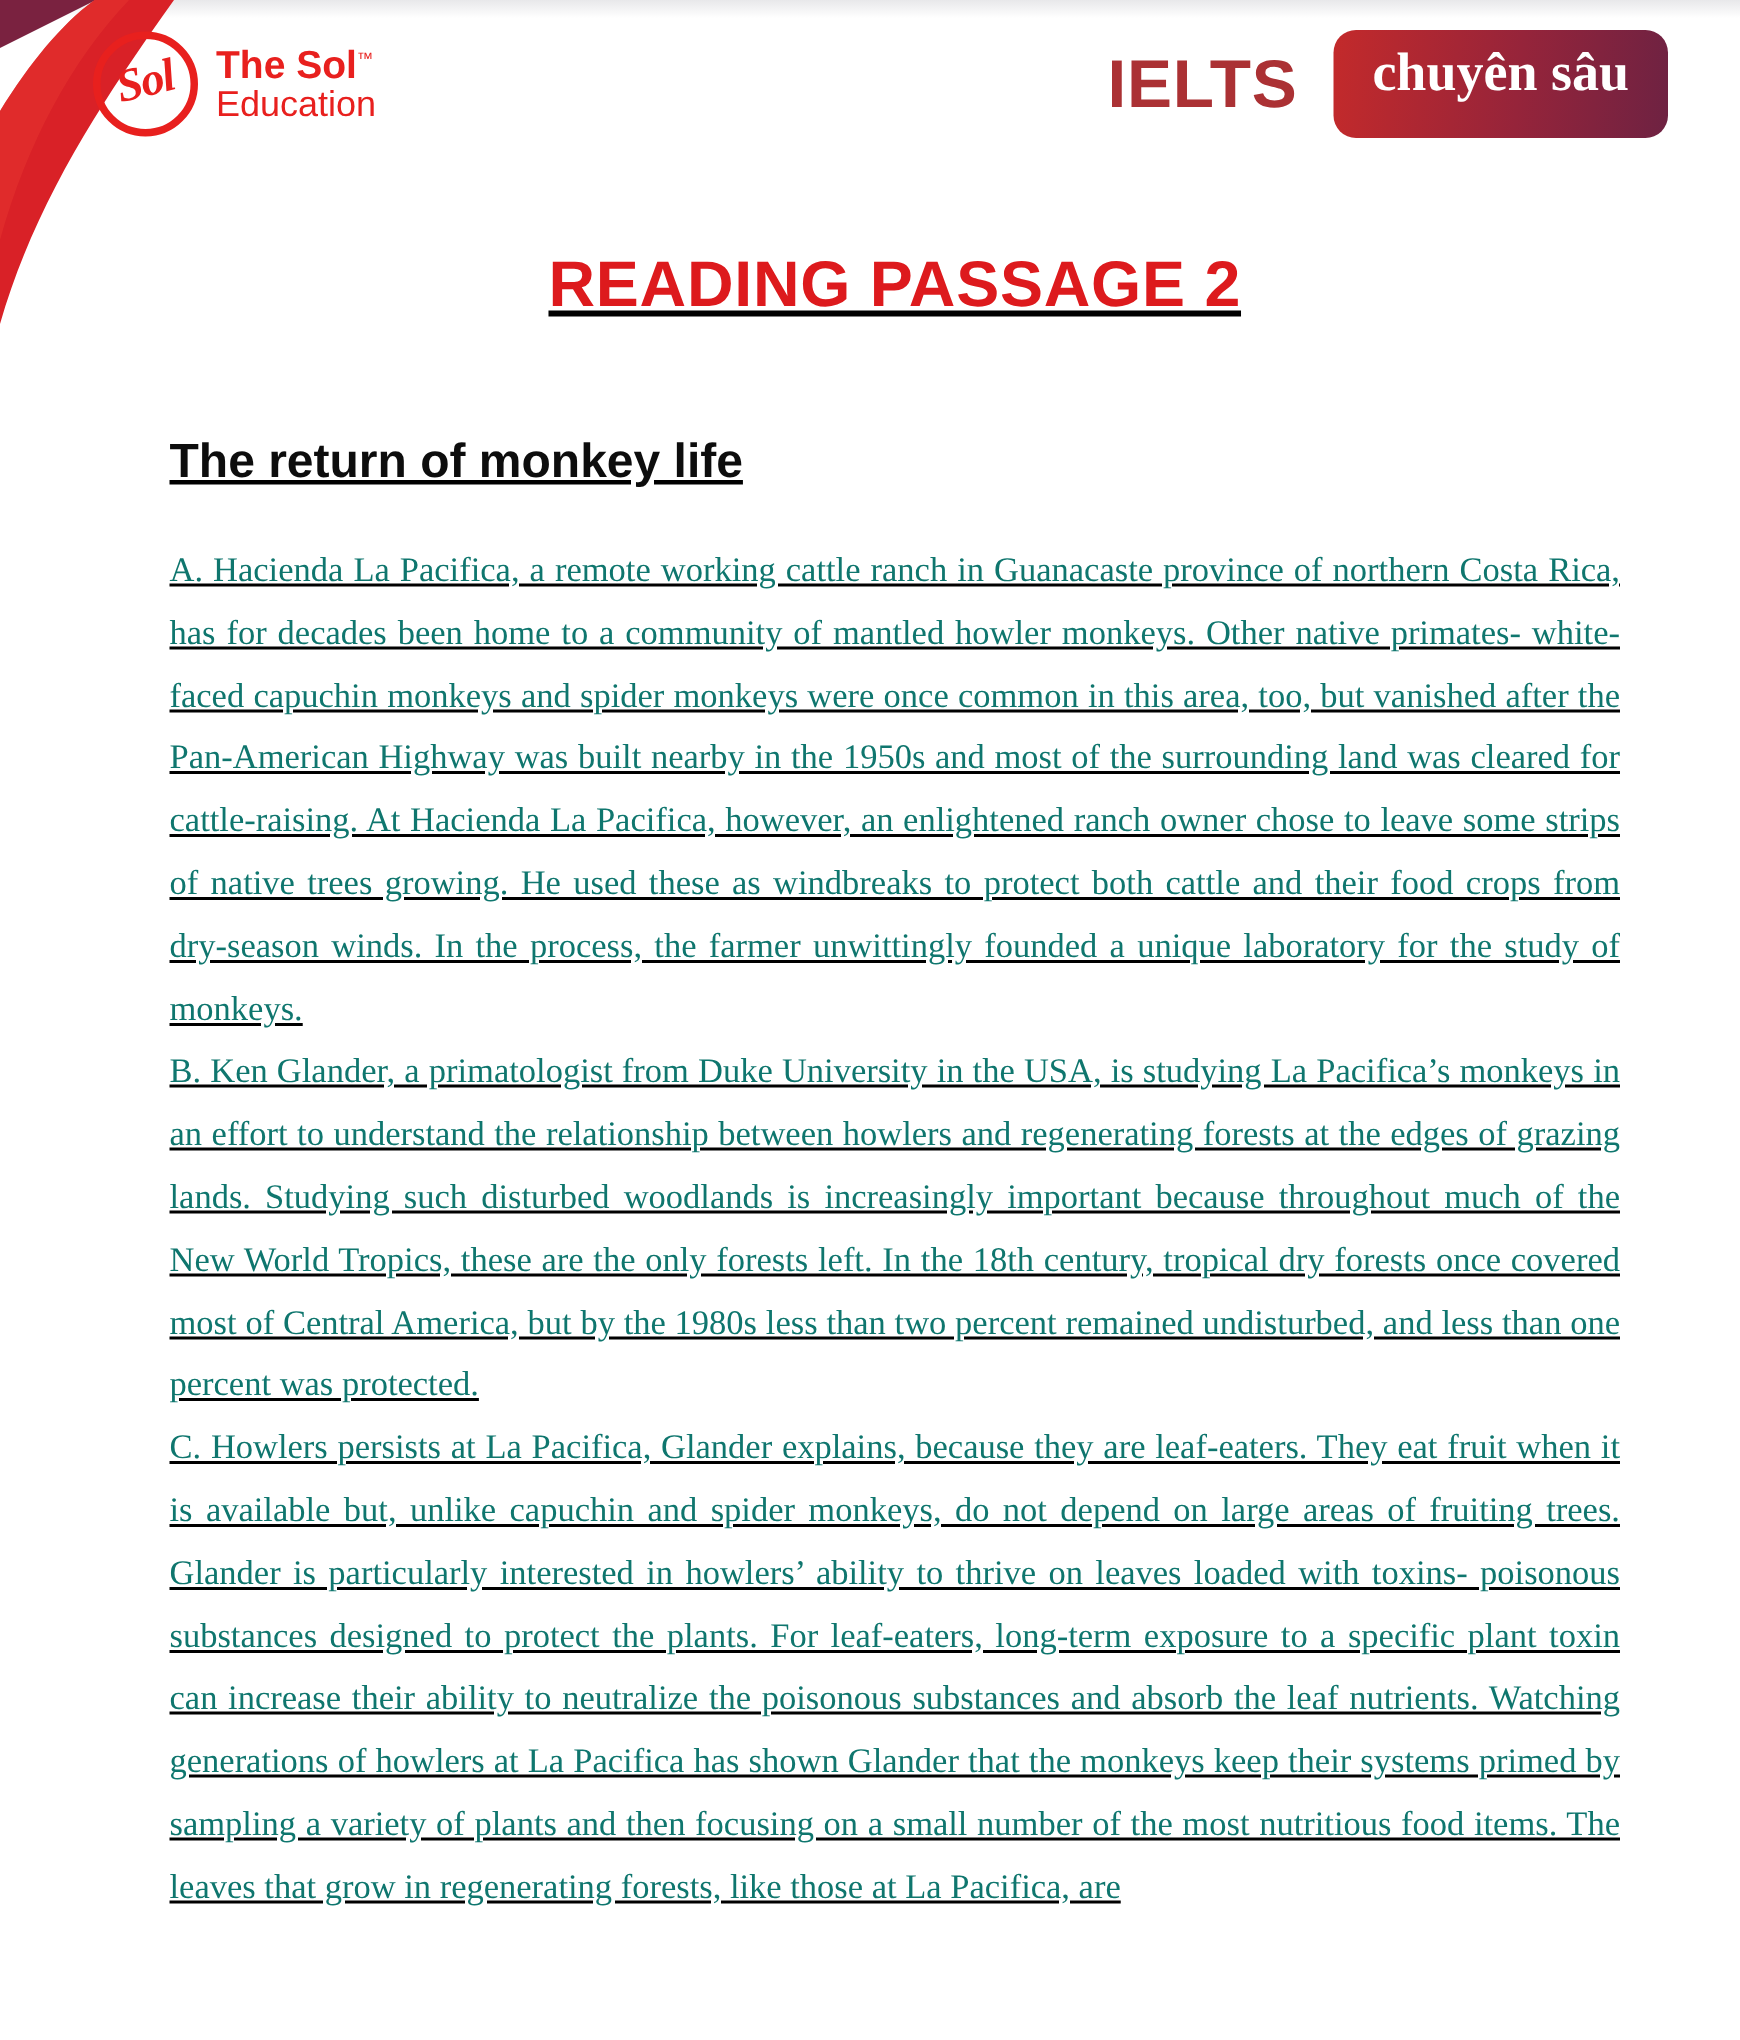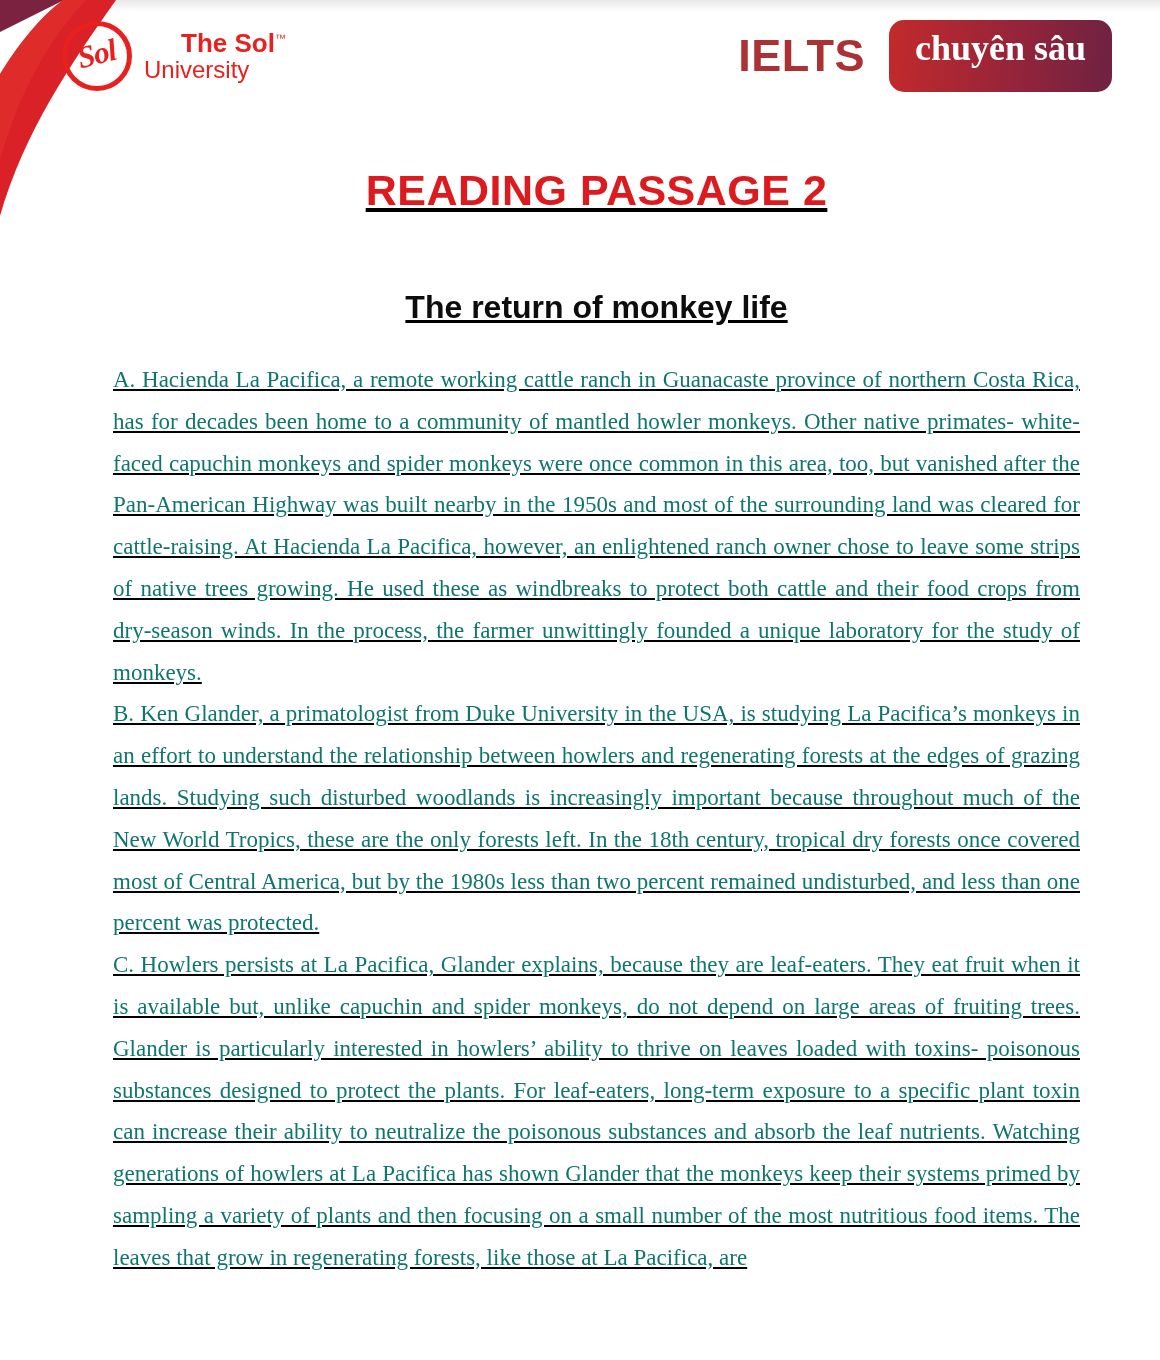"The Sol™" .logo-name-top { margin-left: 37px -> none }
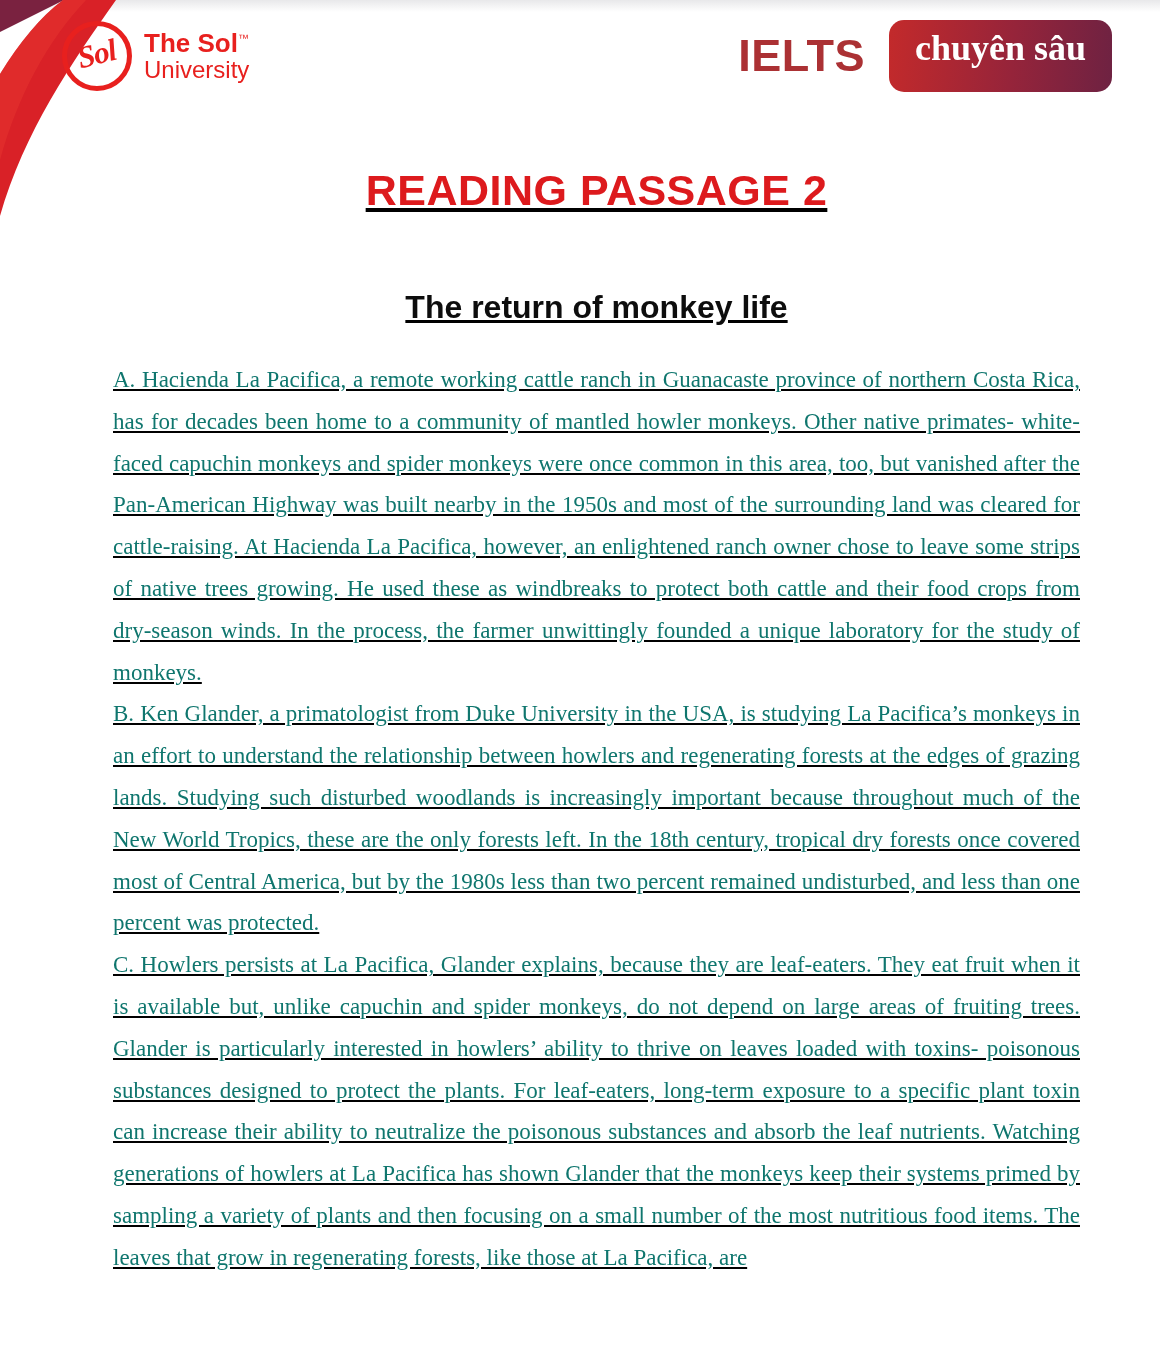"University" div.logo-name-bottom { text: University -> Education }
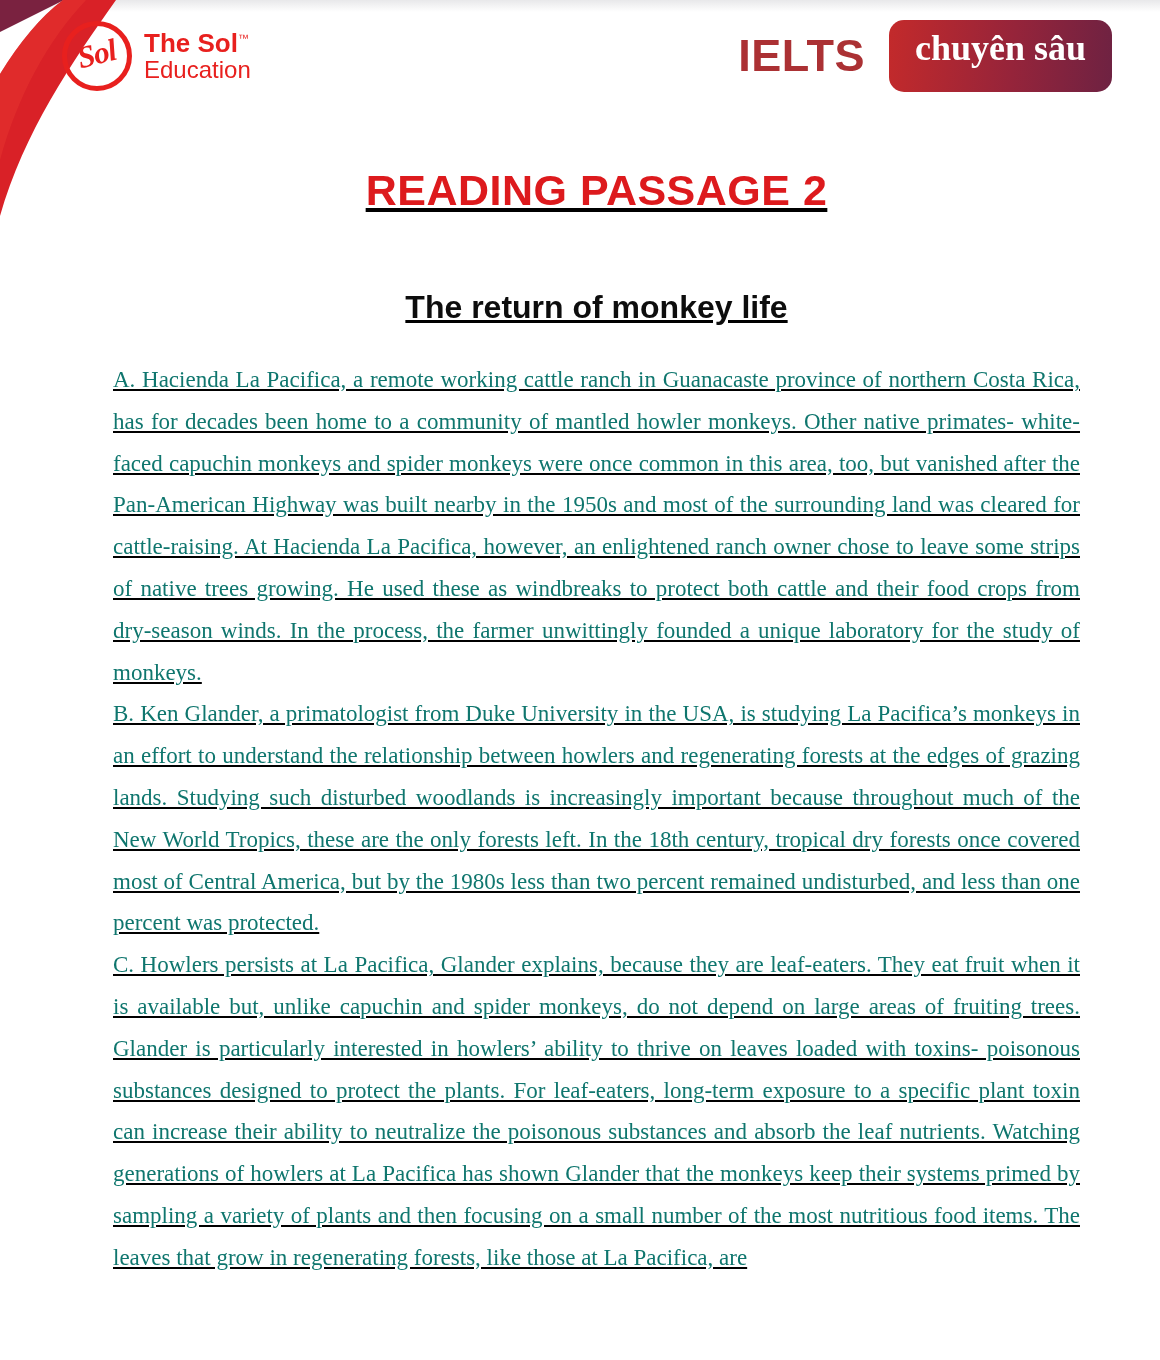"The return of monkey life" .passage-subtitle { text-align: center -> left }
